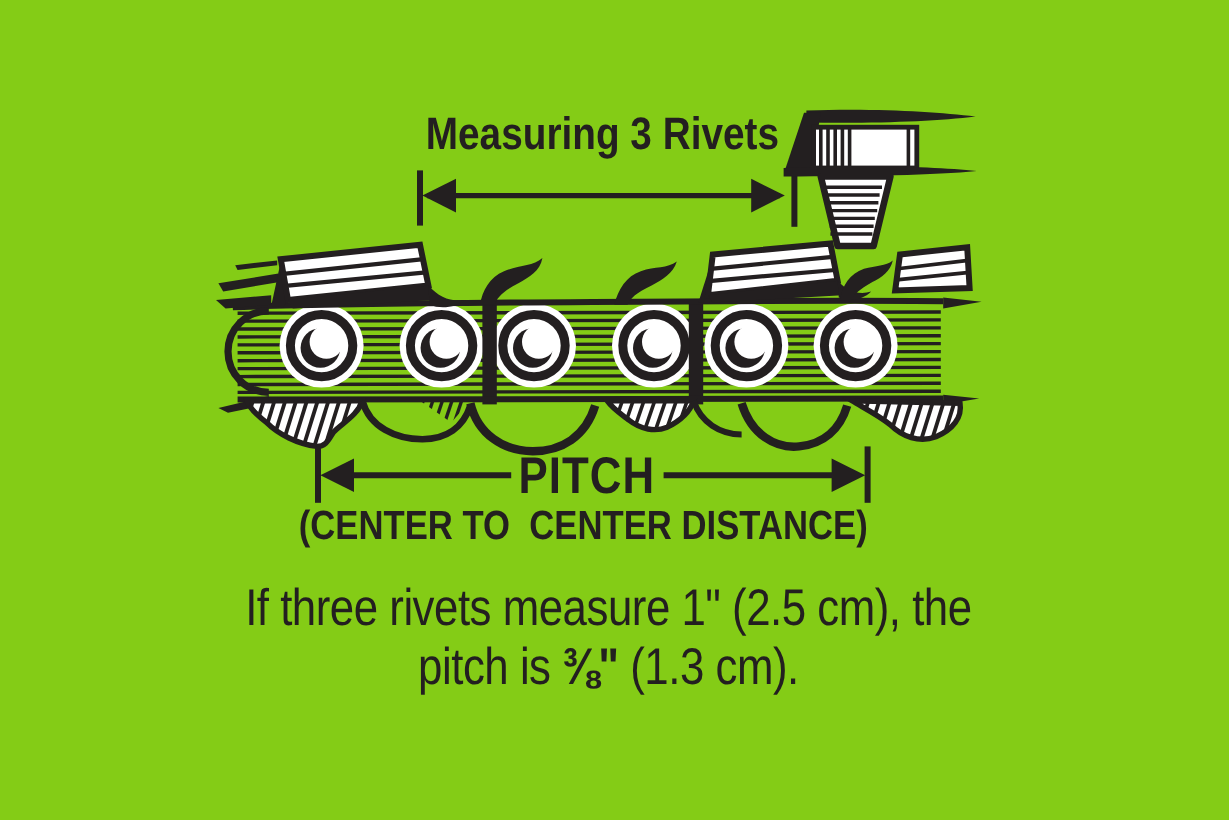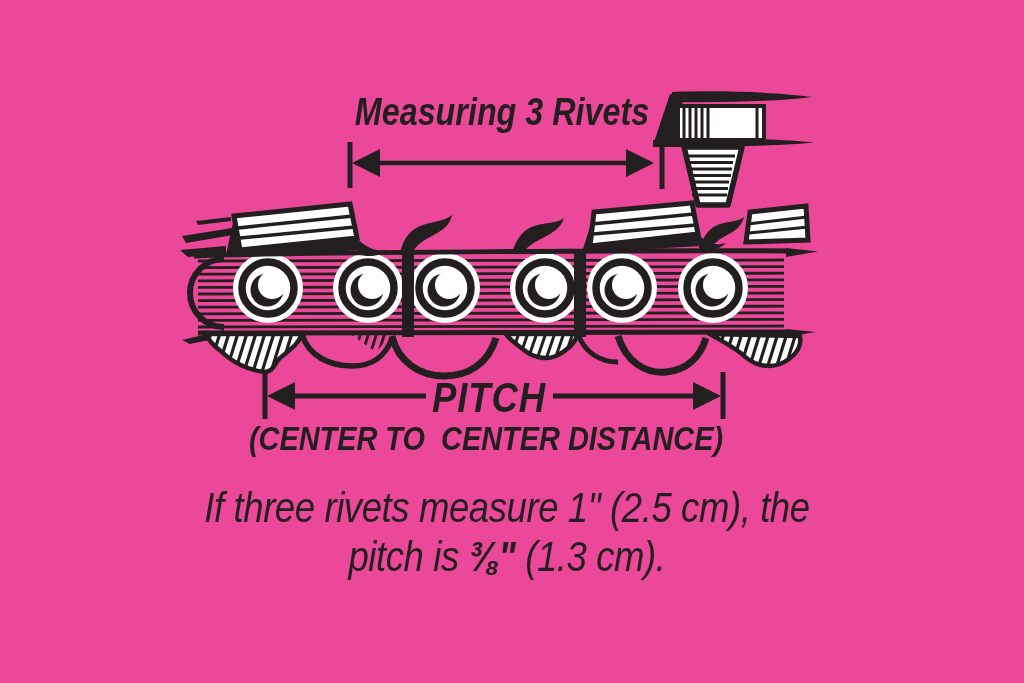"Measuring 3 Rivets" #stage { background: #ec4899 -> #84cc16; font-style: italic -> none }
